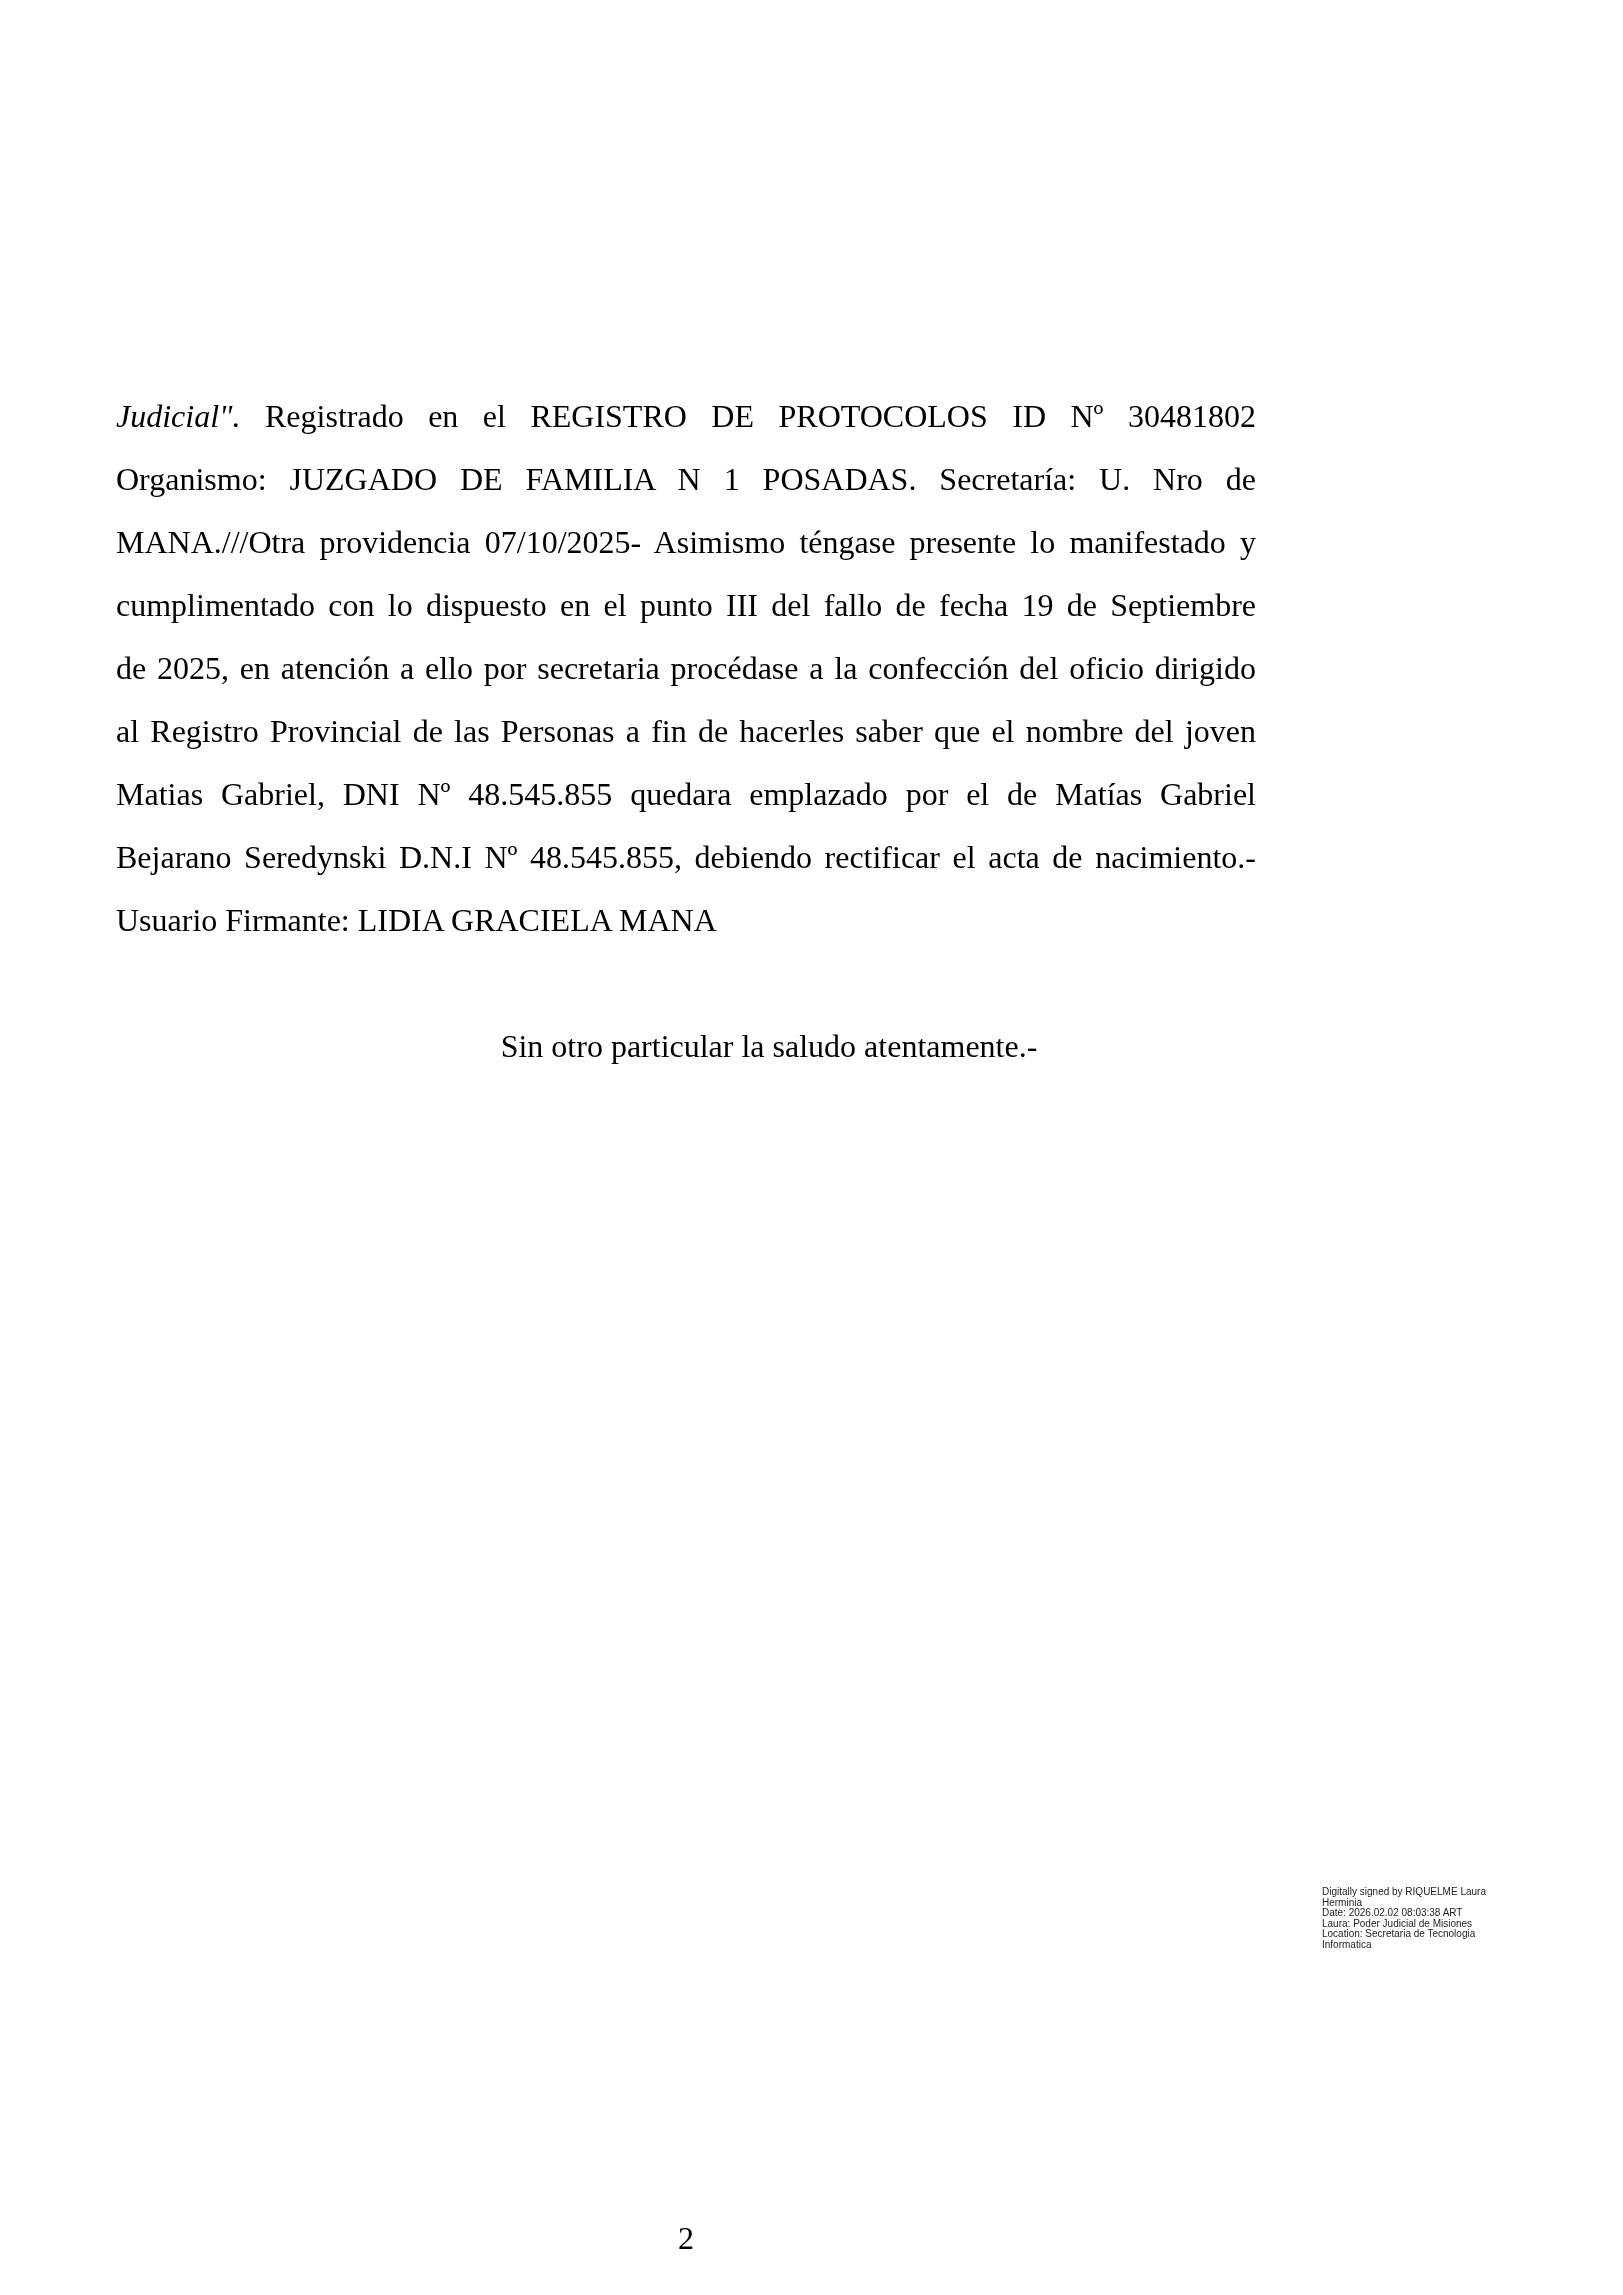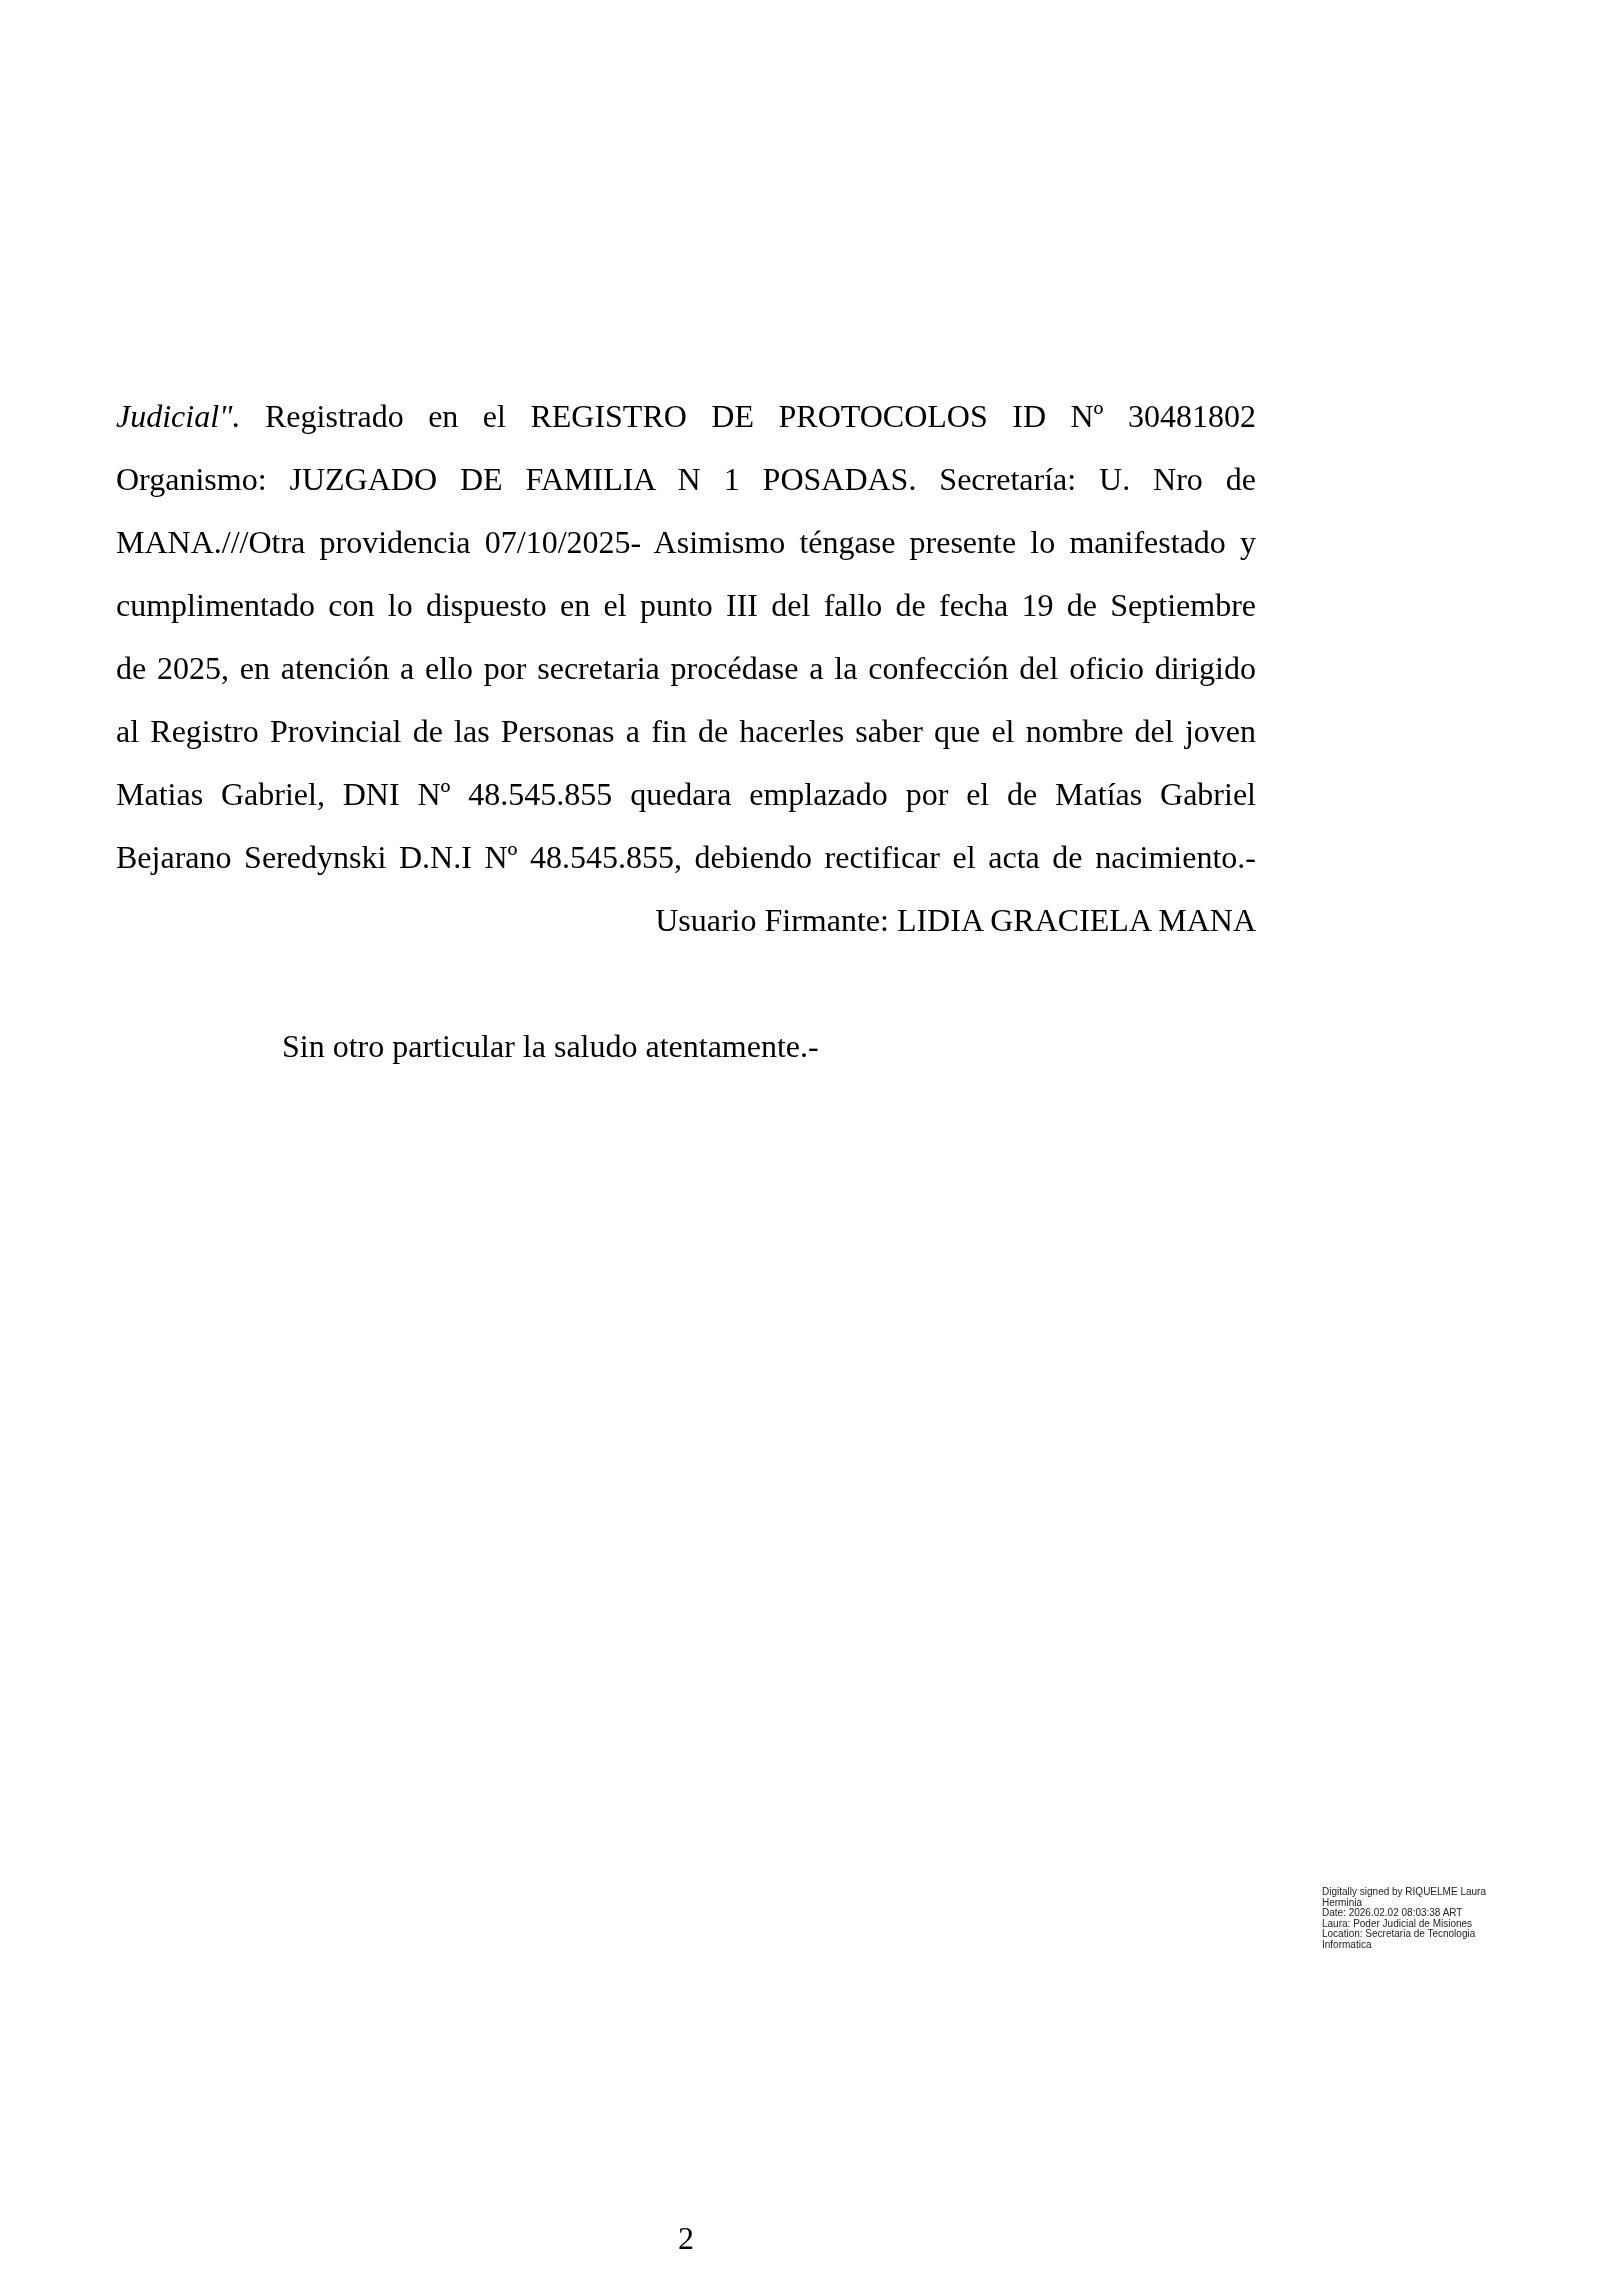"Usuario Firmante: LIDIA GRACIELA MANA" .lastline { text-align: right -> left }
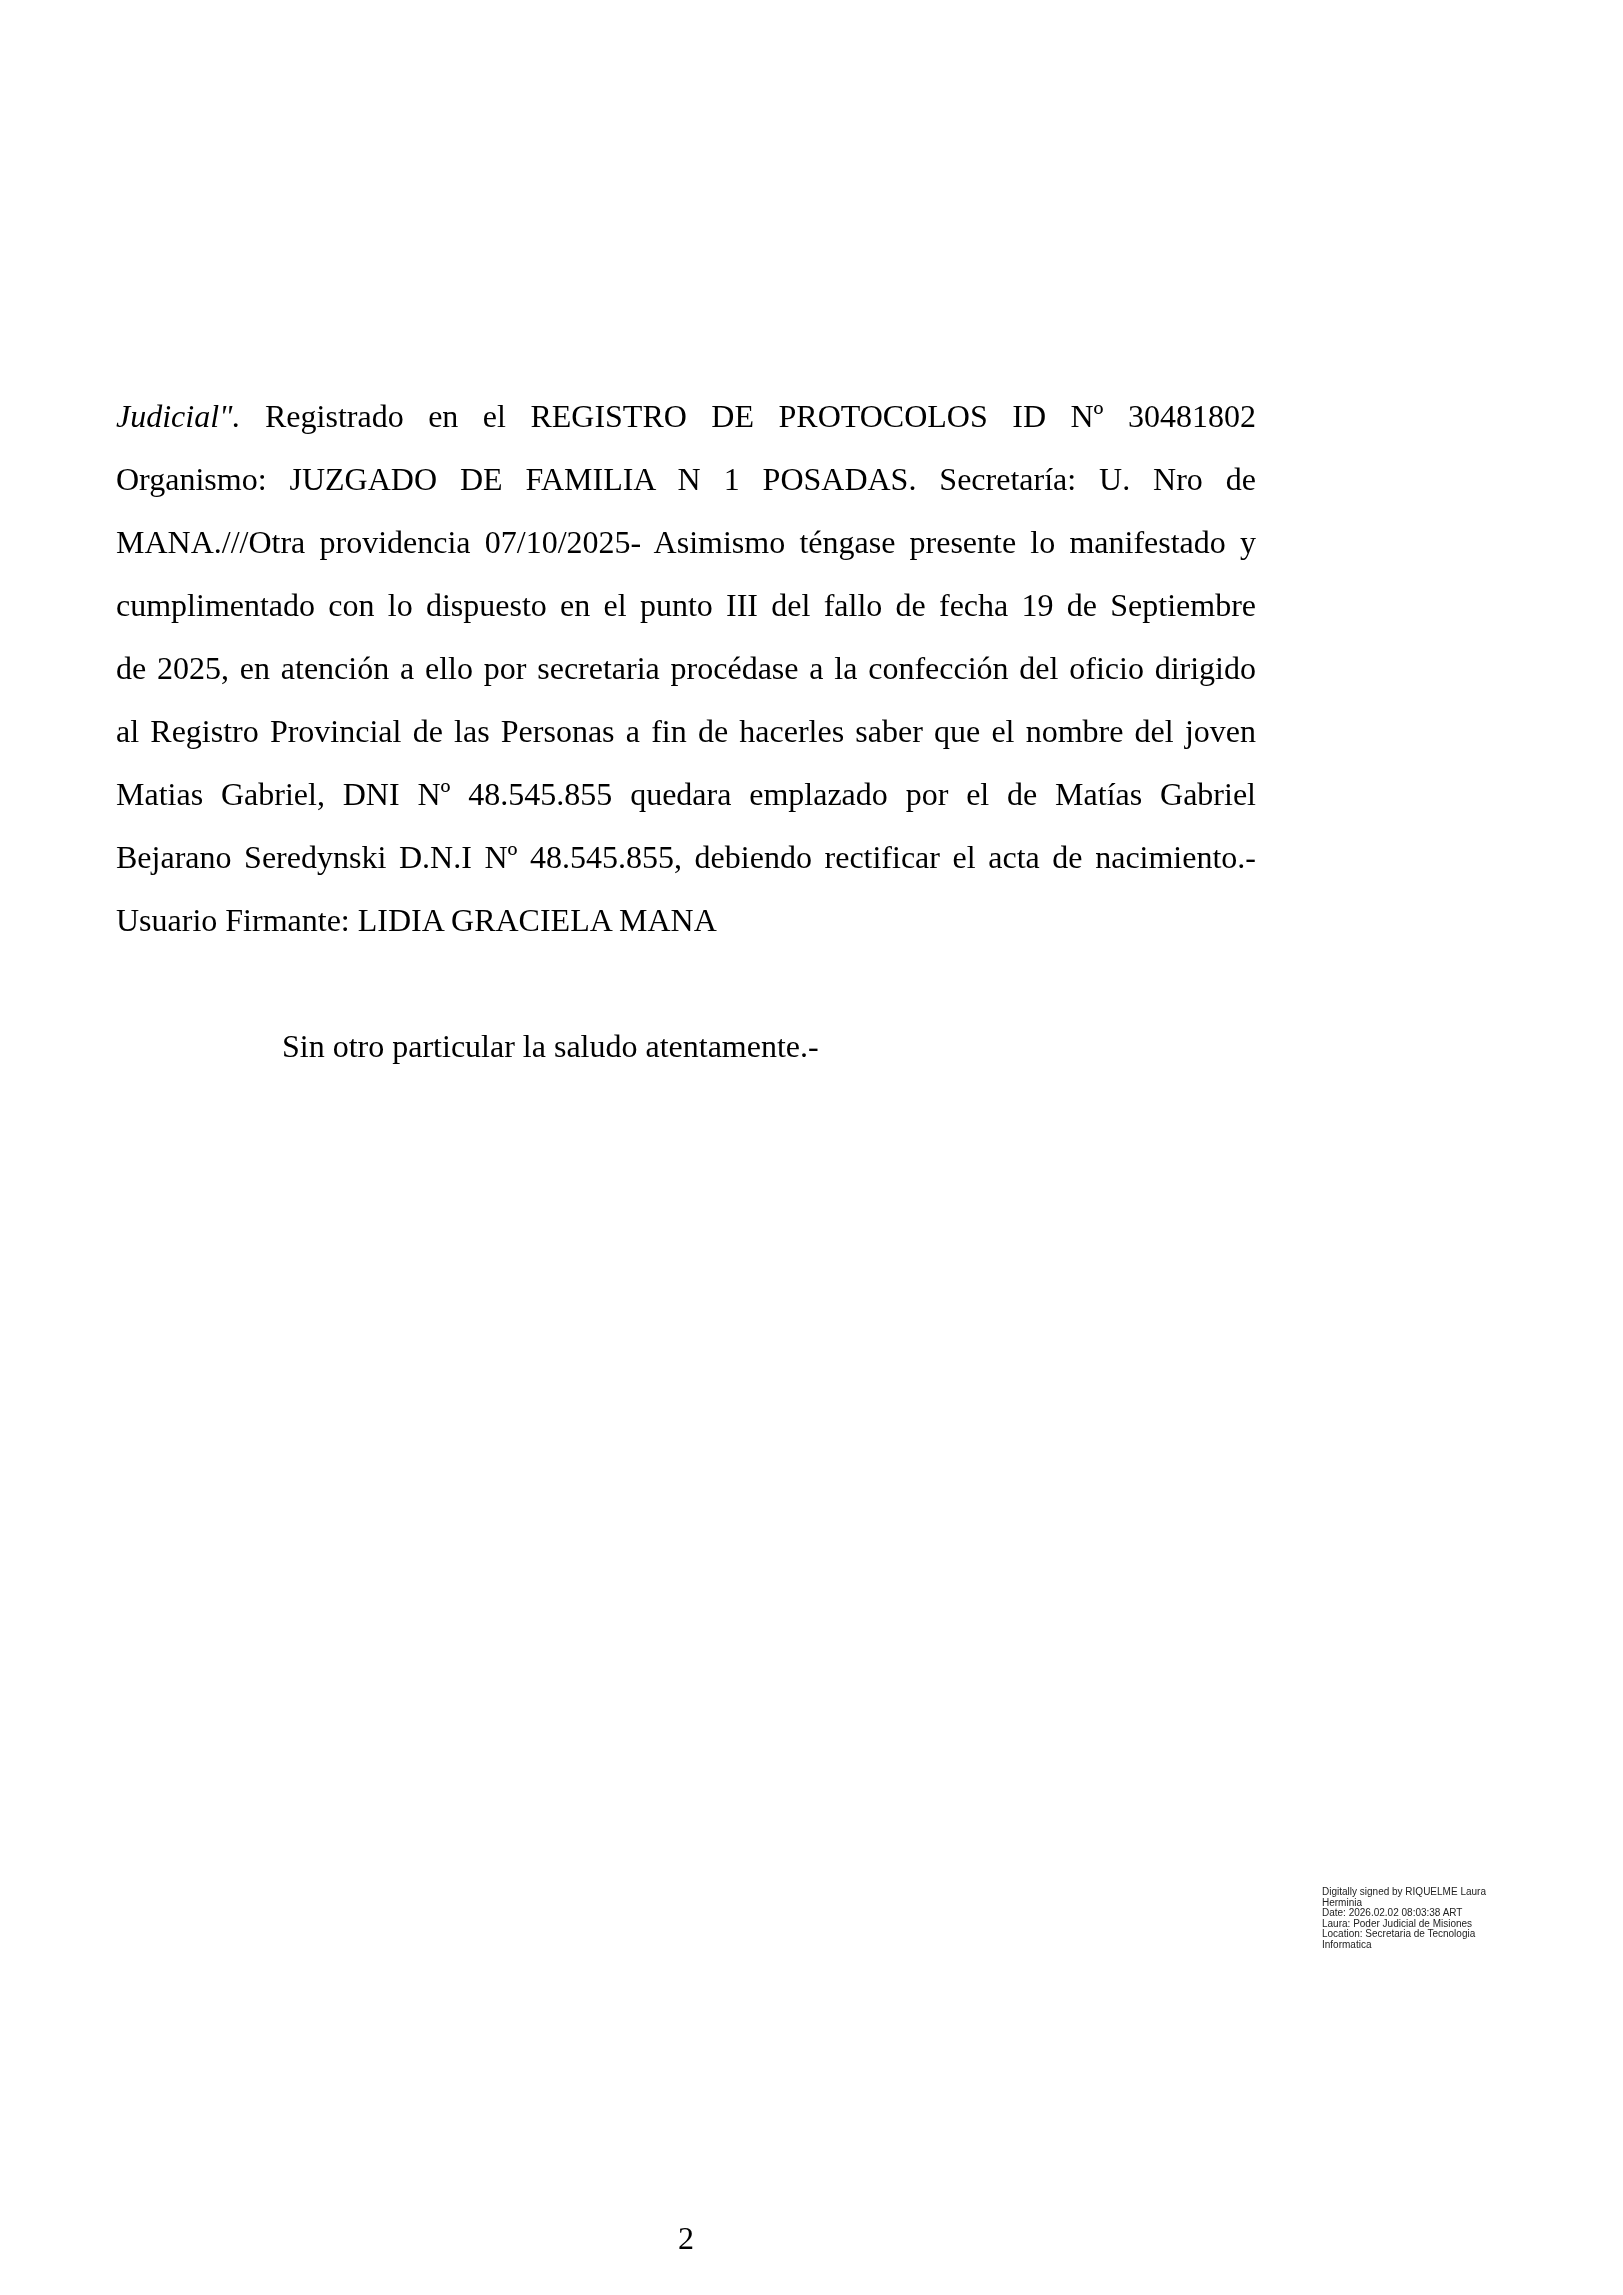"Sin otro particular la saludo" .closing-line { text-align: left -> center }
